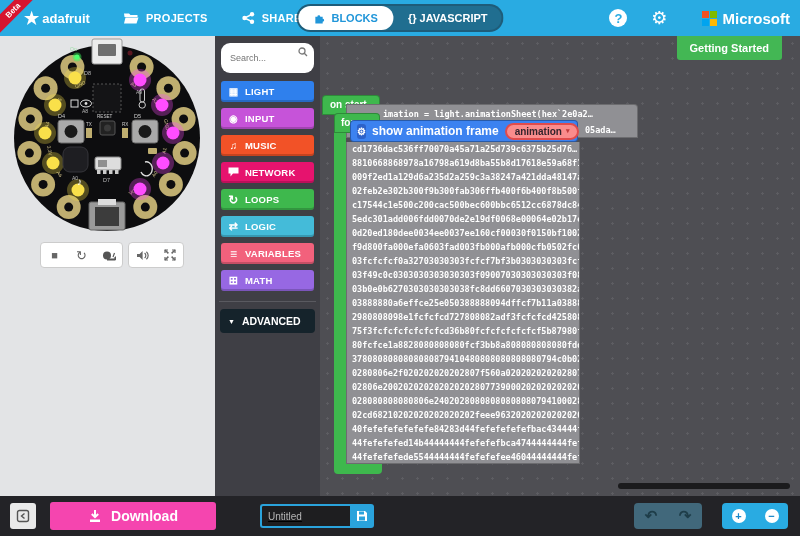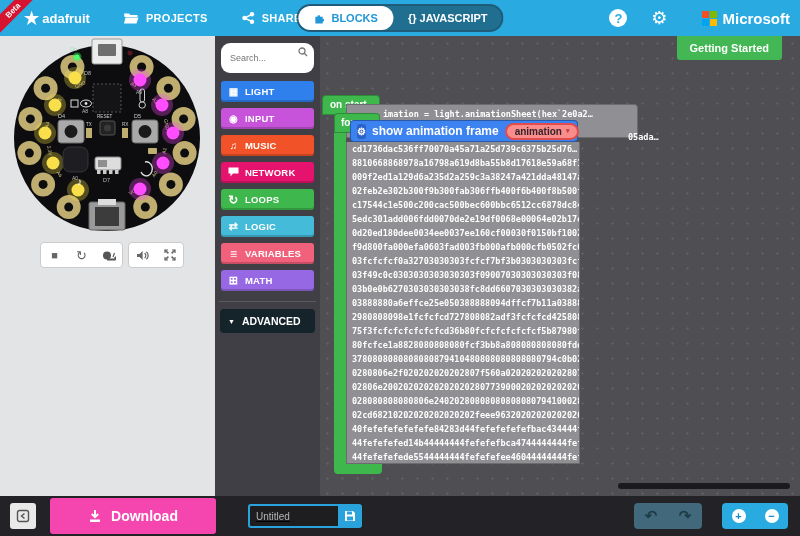"05ada…" .gray-line2-right { margin-left: 43px -> none; top: 27px -> 20px }
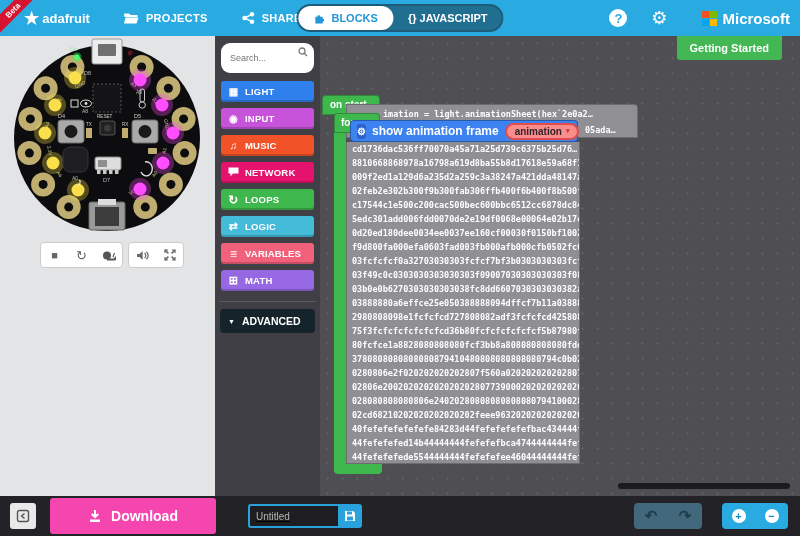"Download" .download-btn { height: 36px -> 28px }
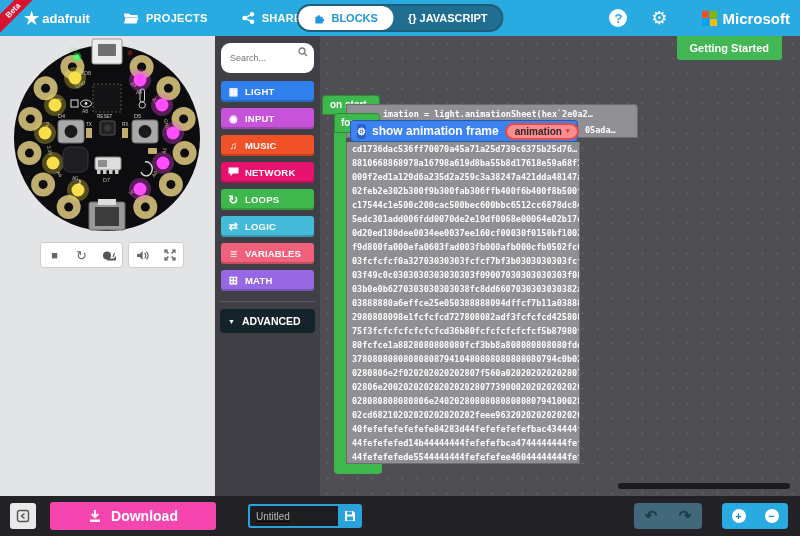"Untitled" .name-group { margin-left: 24px -> 36px }
